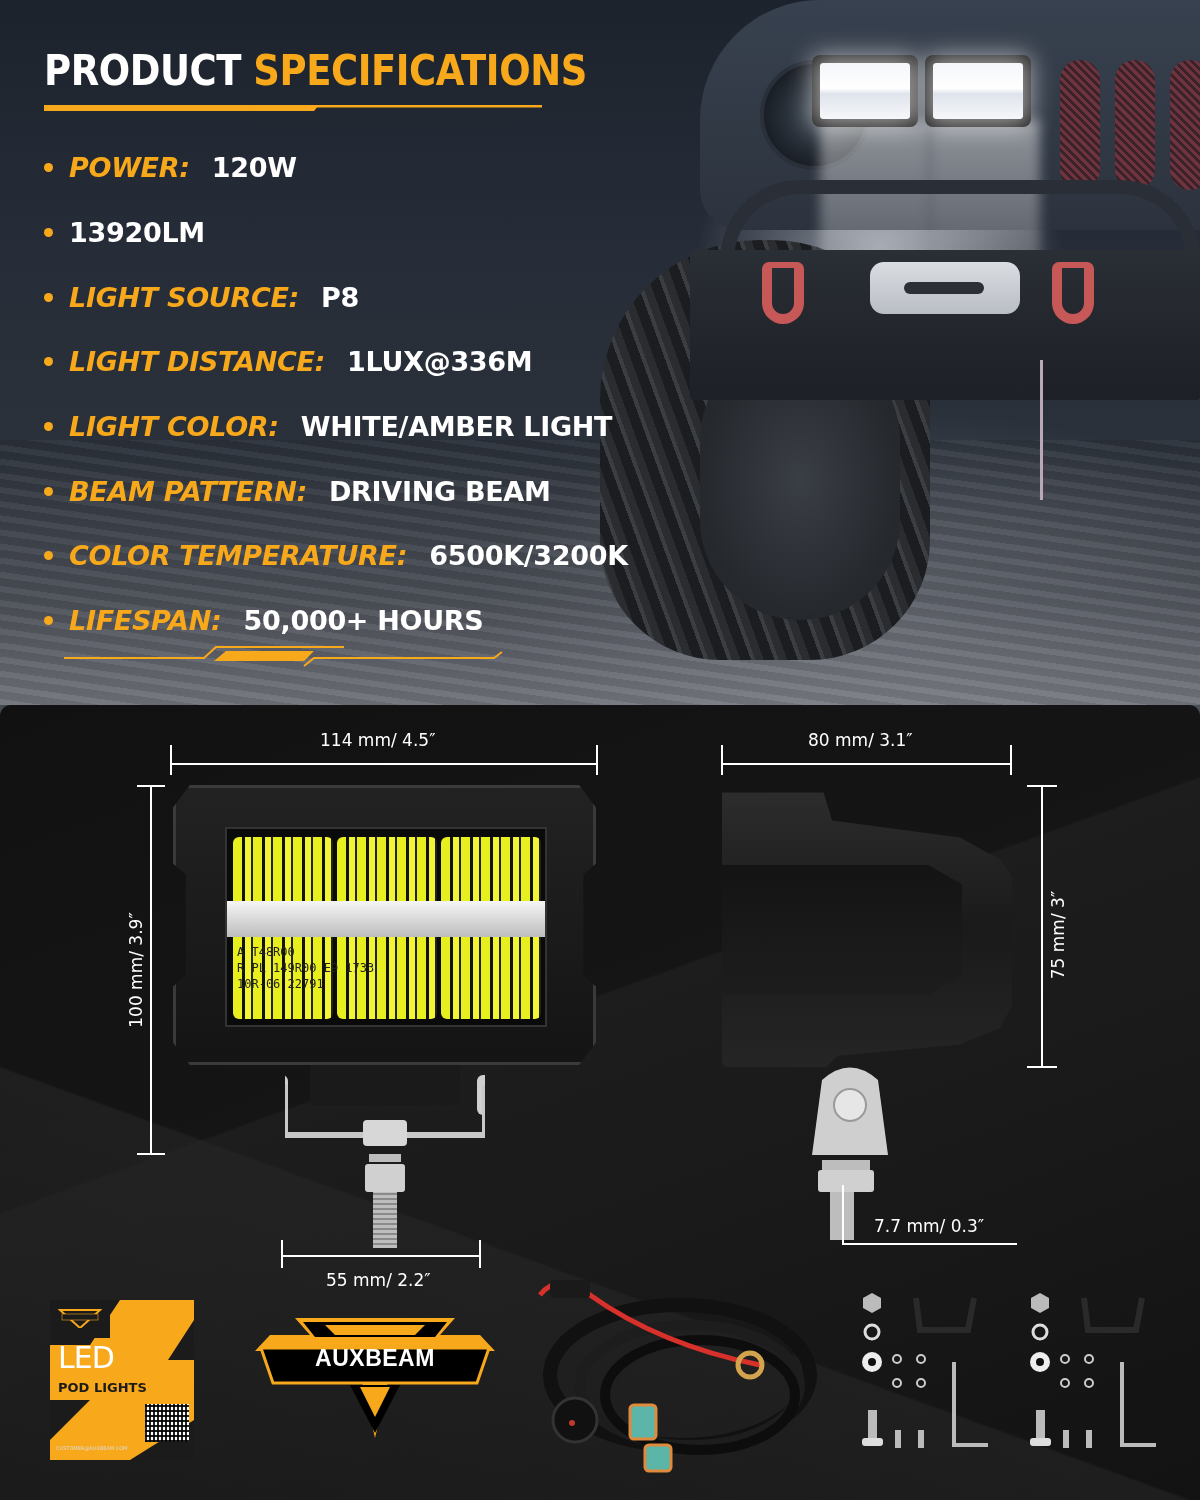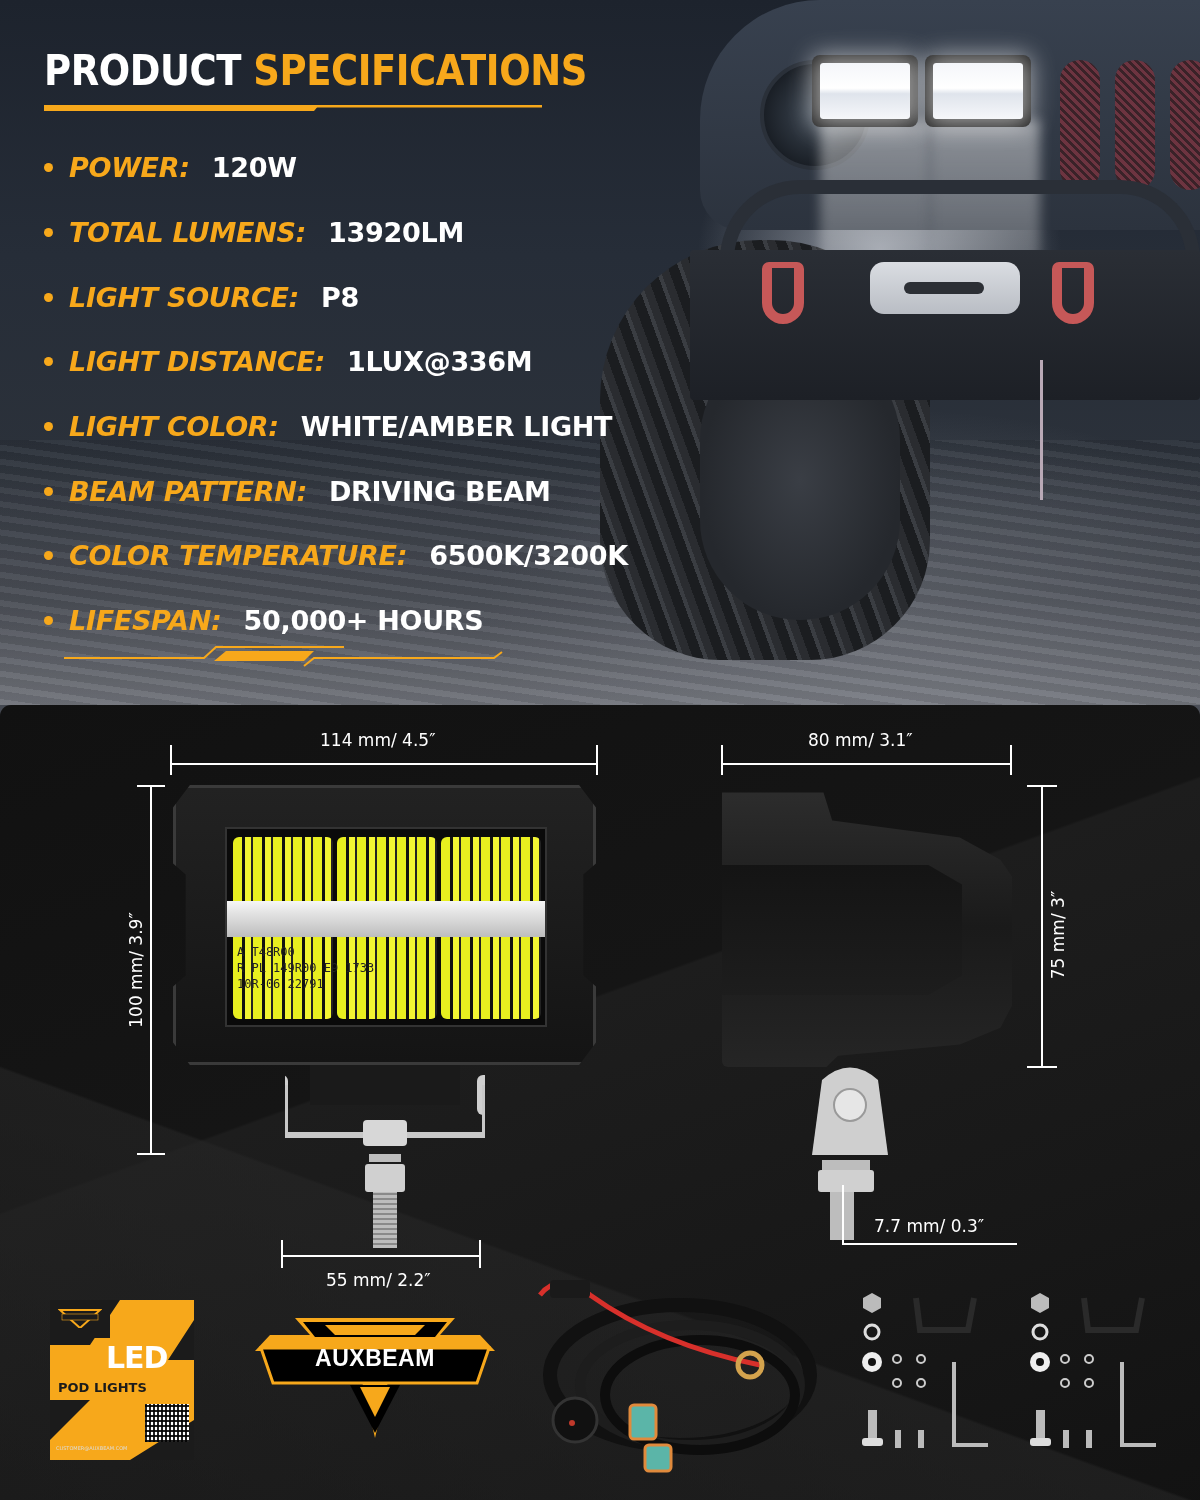"TOTAL LUMENS:" span.label { html: <span>TOTAL LUMENS:</span> -> none }
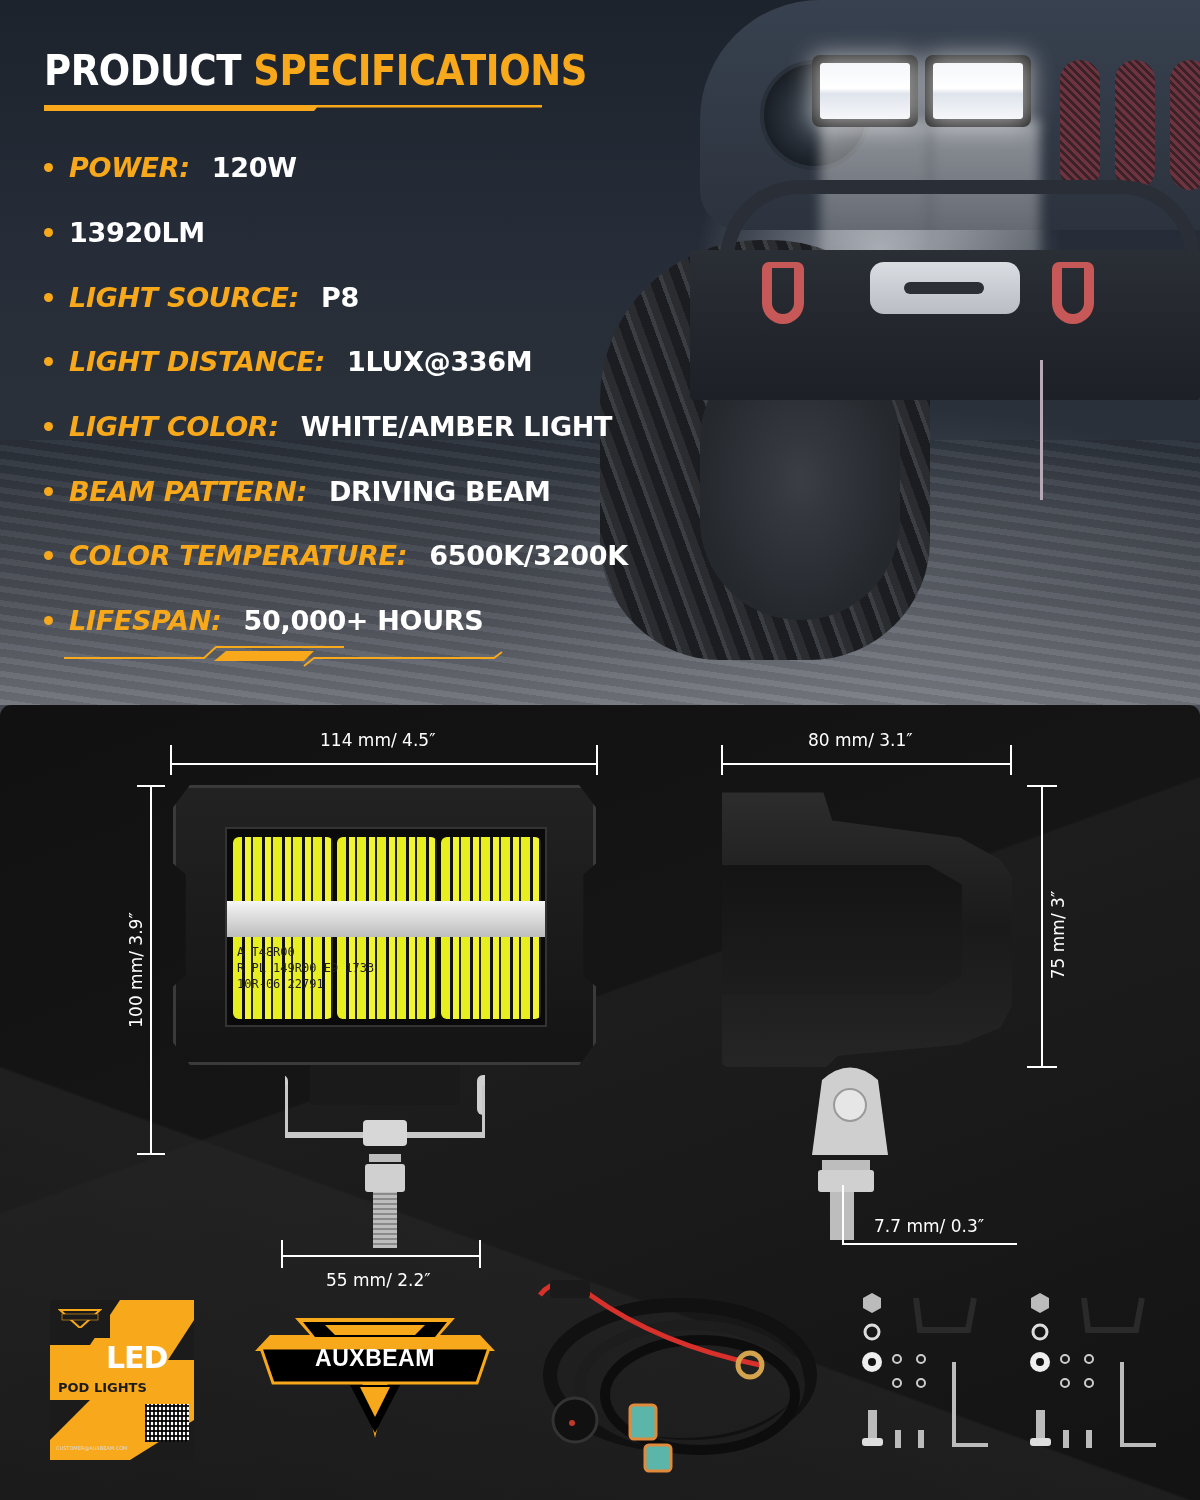"LED" .sticker .led { font-weight: 700 -> 400; margin-left: 48px -> none }
